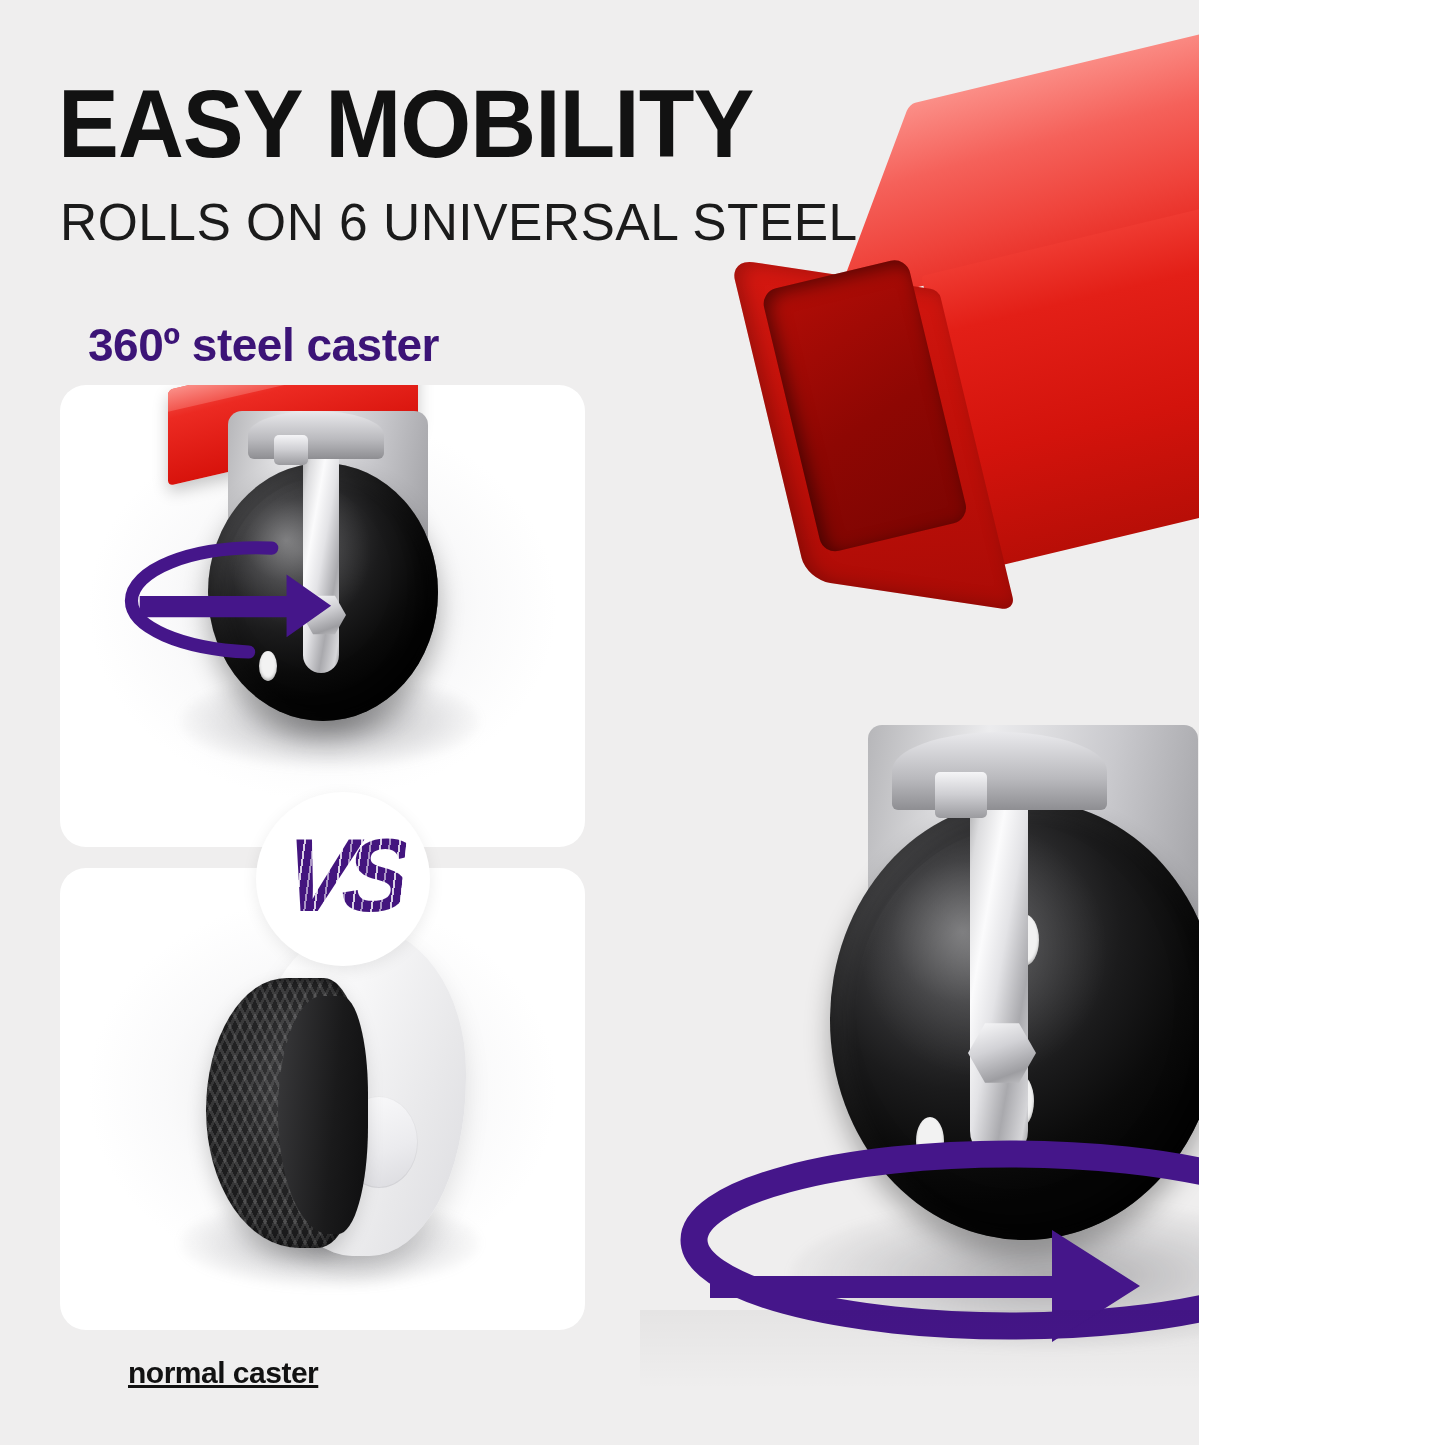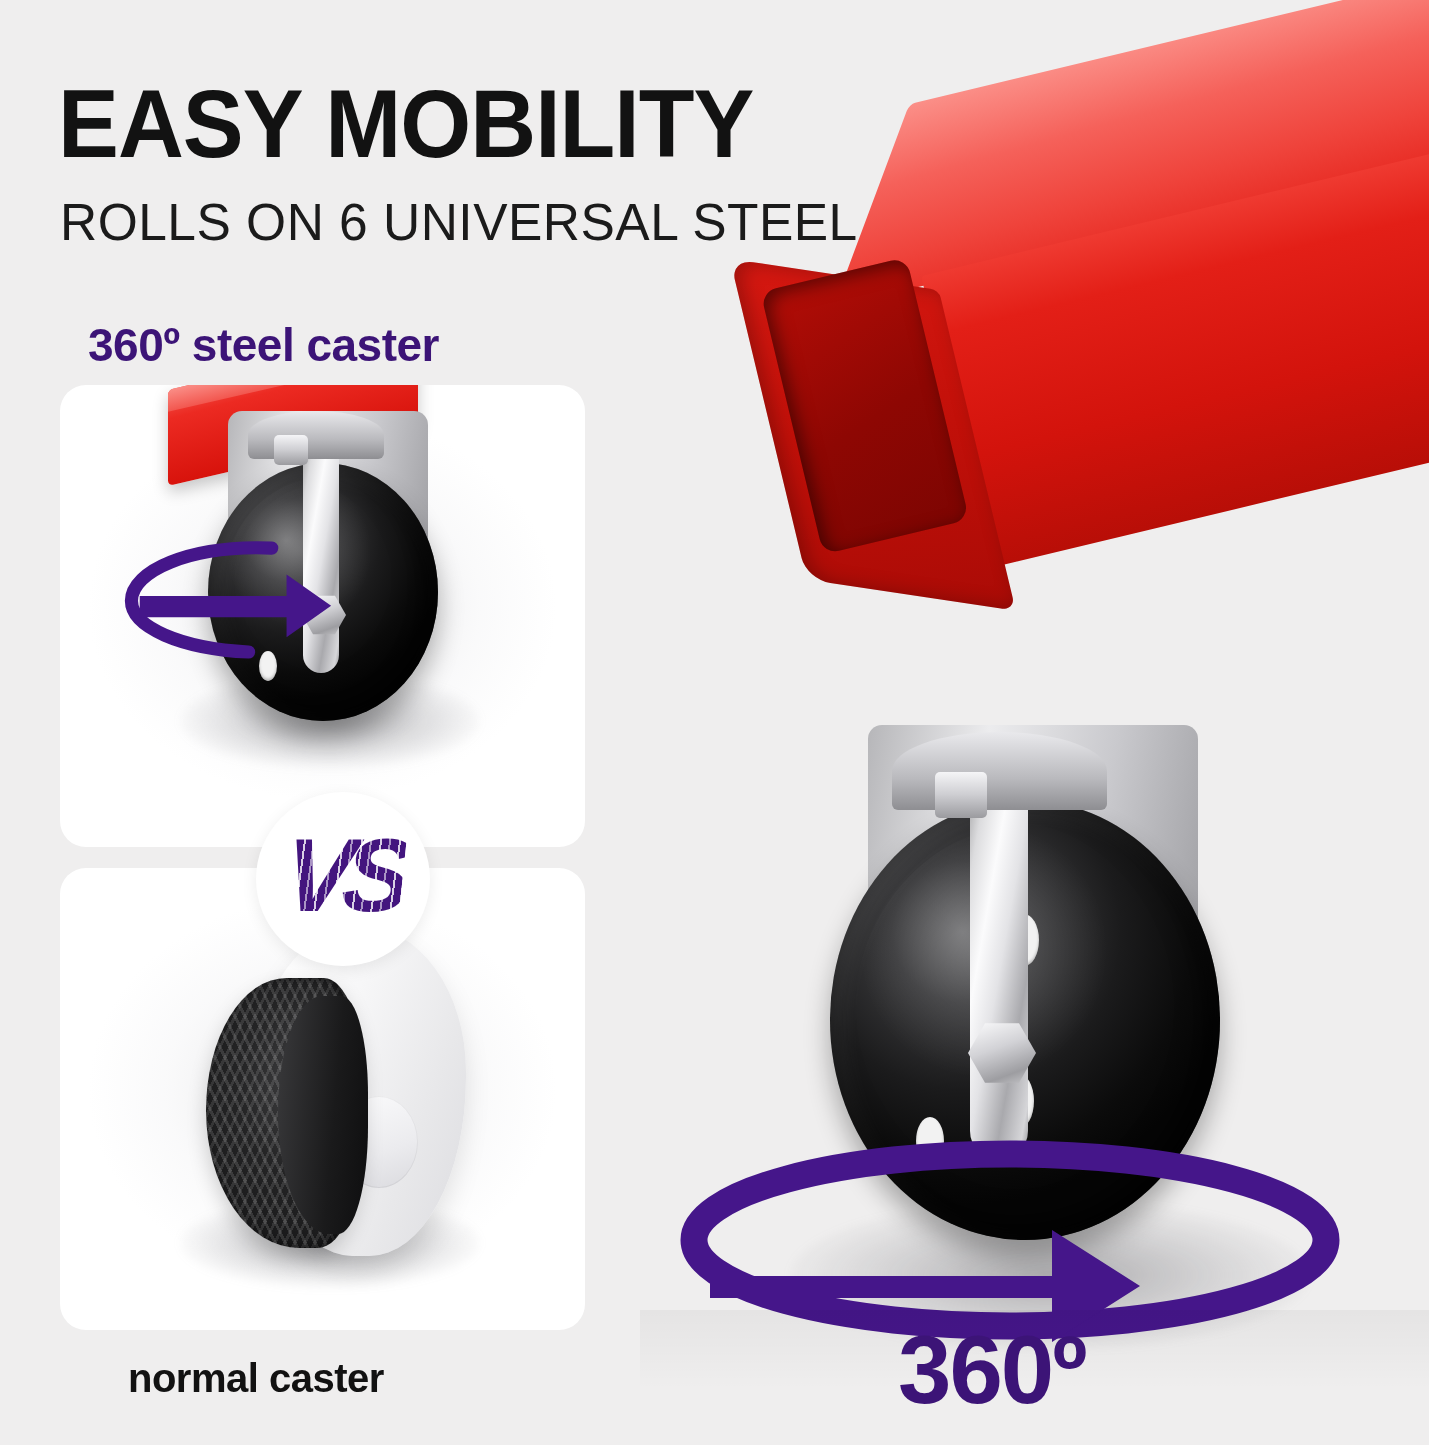"EASY MOBILITY" #stage { width: 1429px -> 1199px }
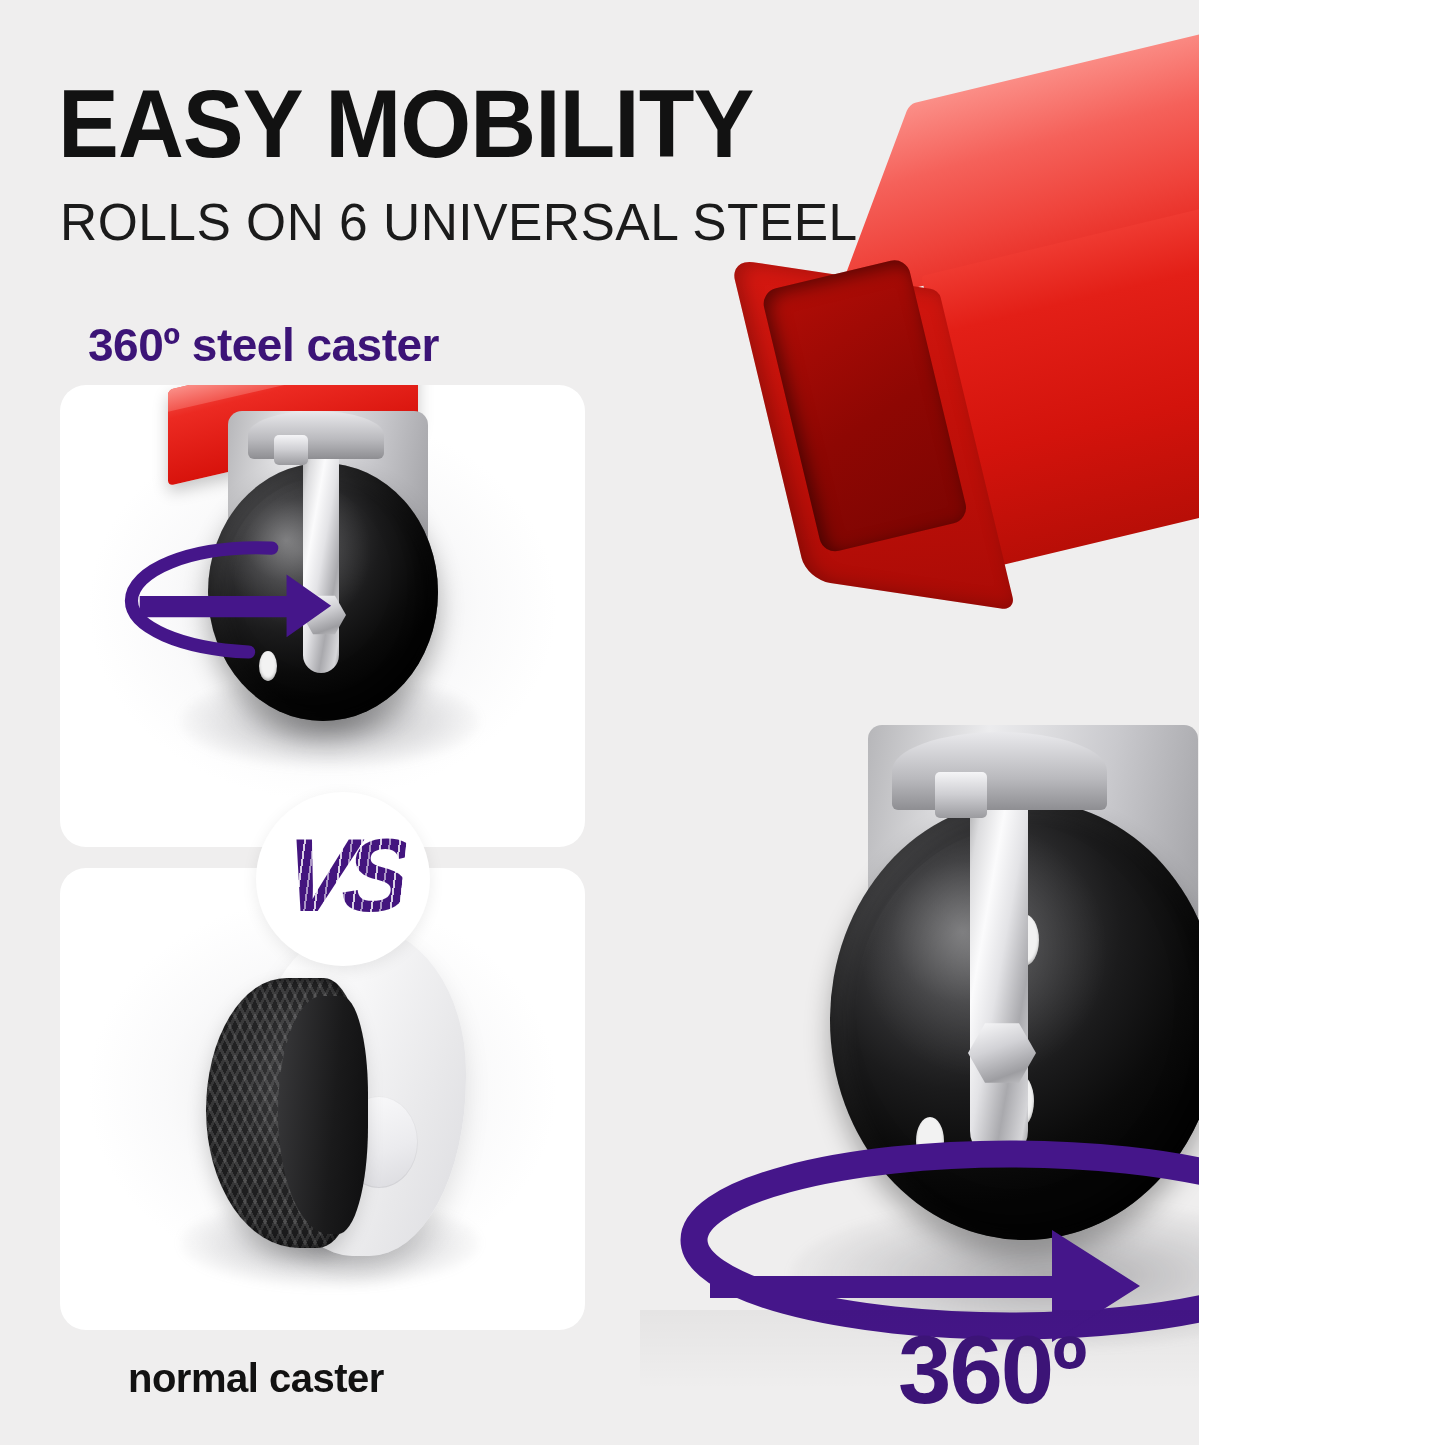"normal caster" #normal-label { font-size: 40px -> 30px; text-decoration: none -> underline }
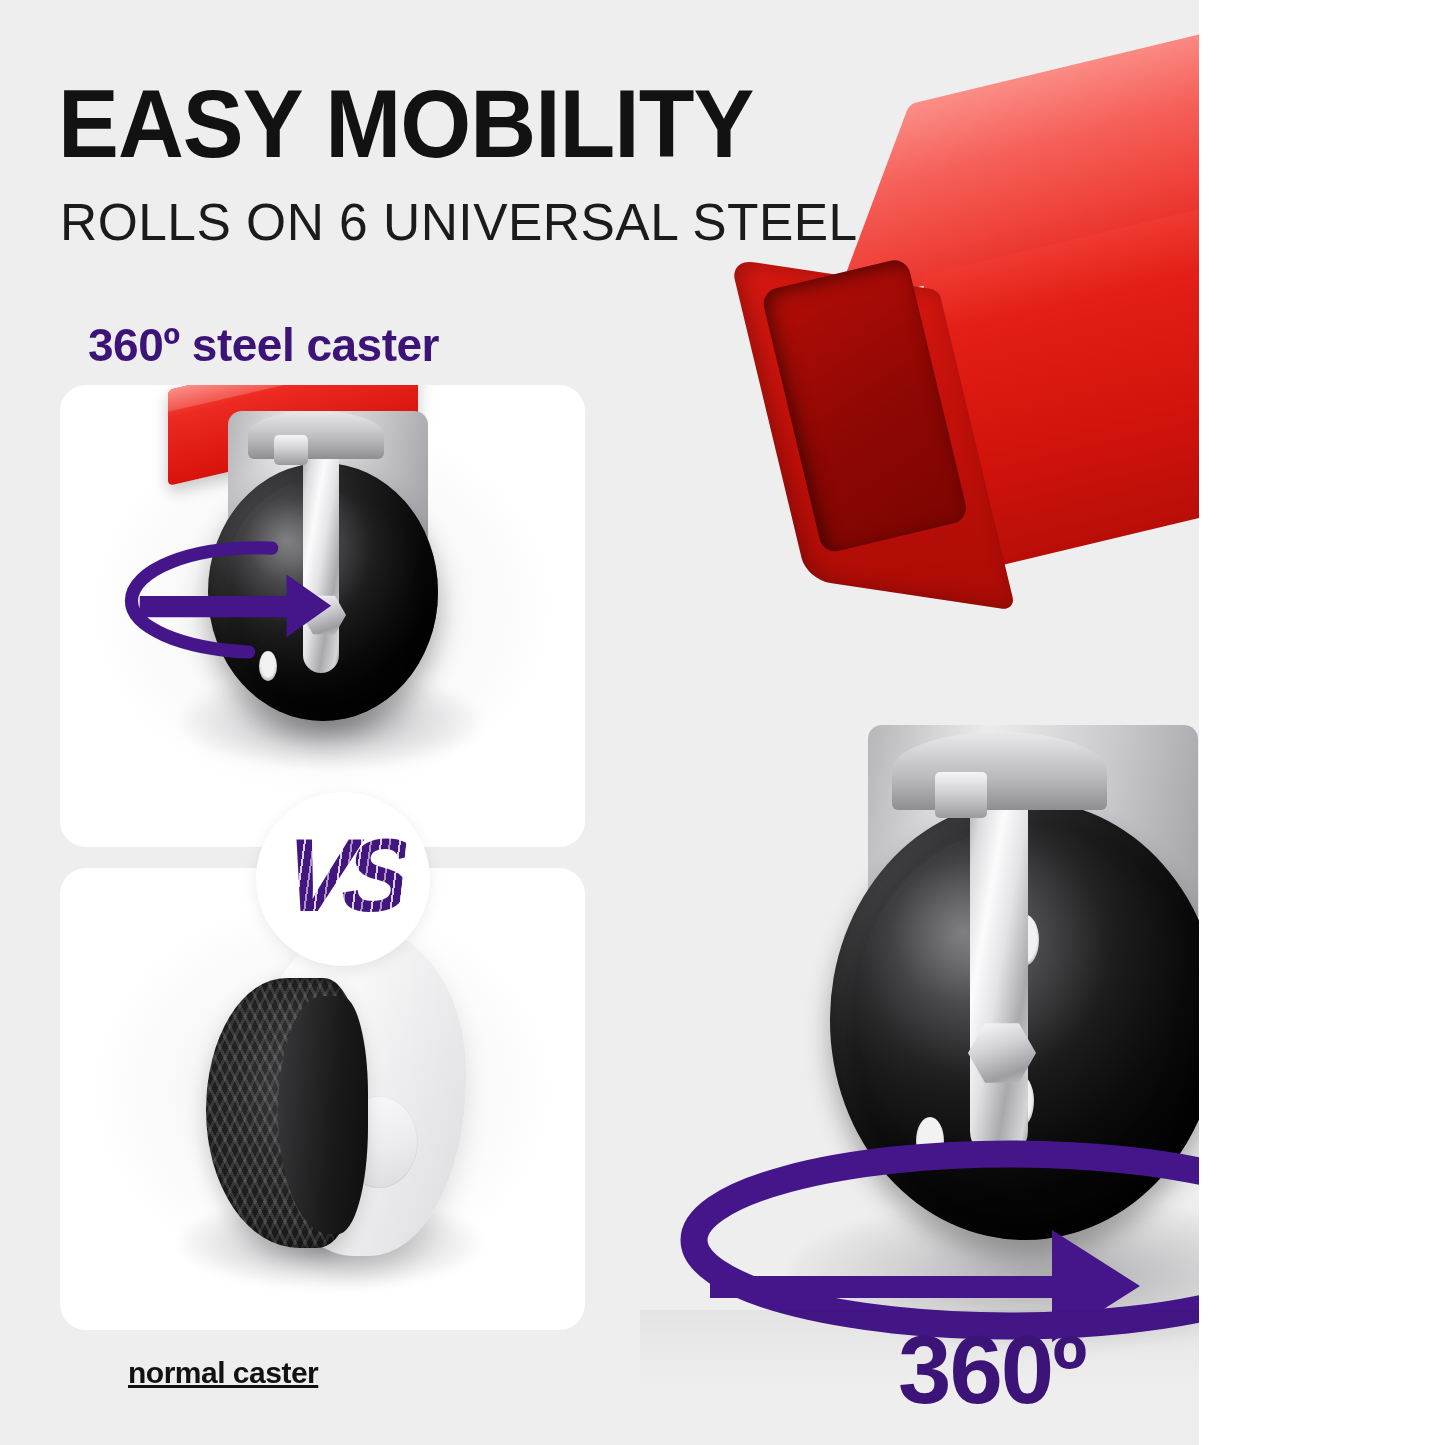"360º" div { html: <div>360º</div> -> none }
